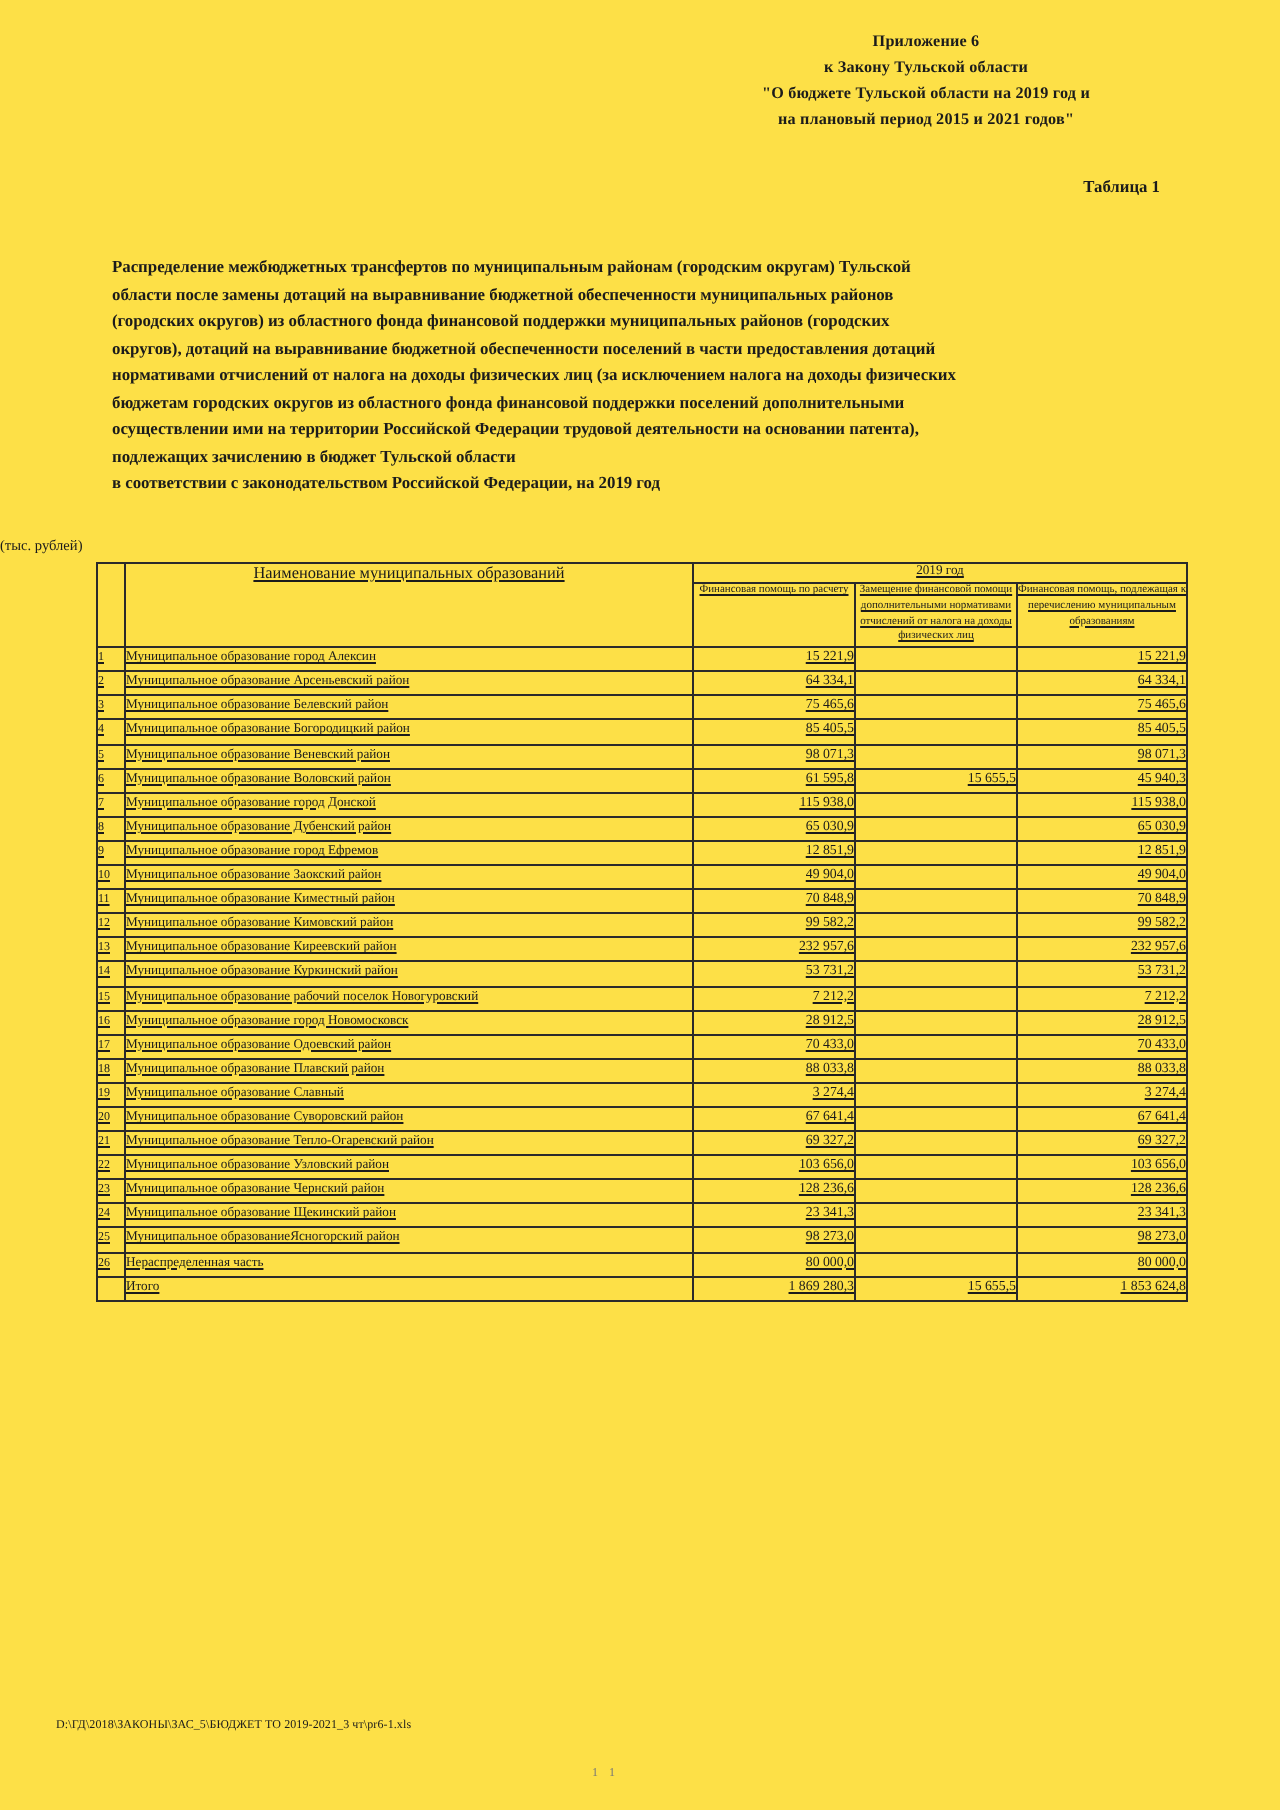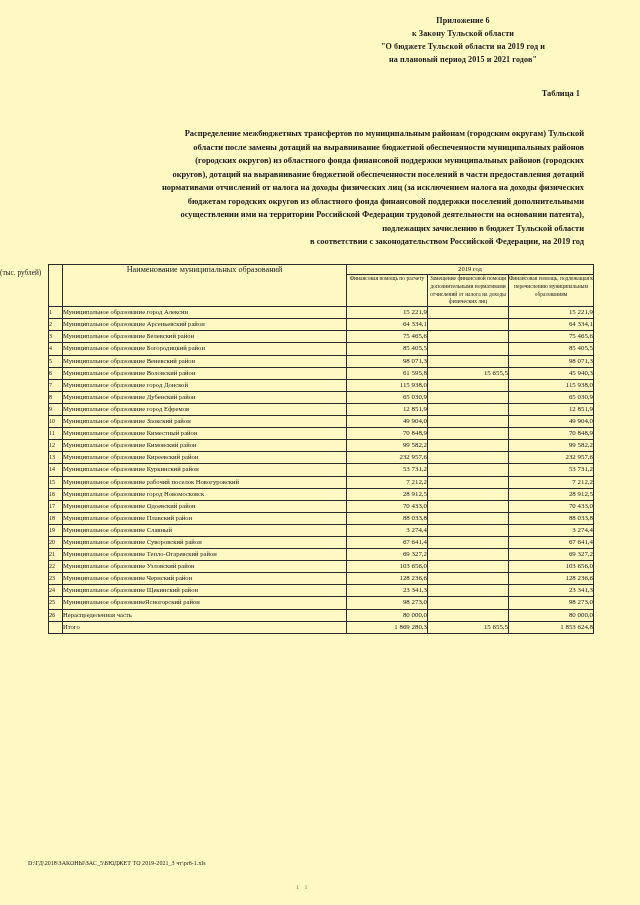"Приложение 6" .page { background: #fef9c3 -> #fde047 }
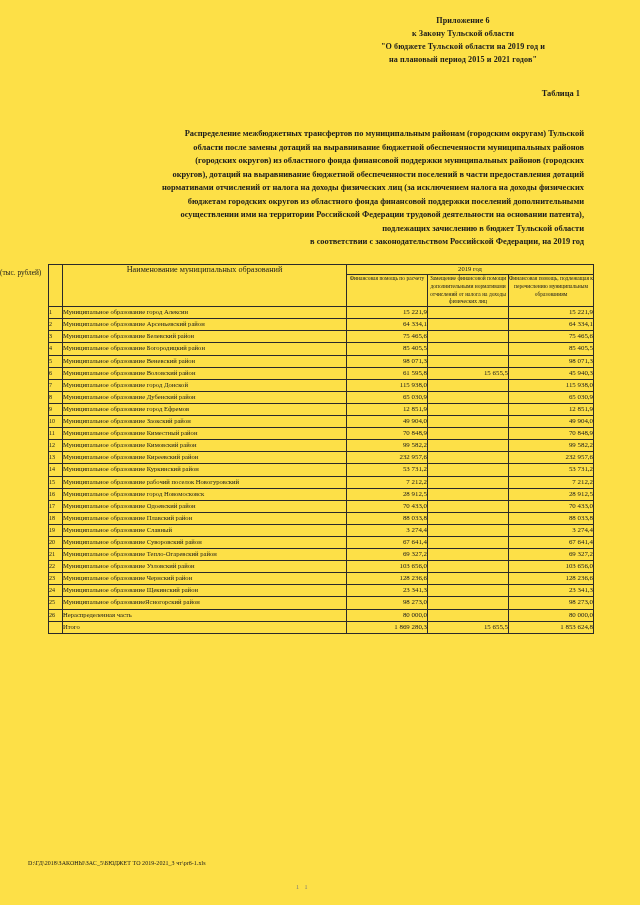"Распределение межбюджетных трансфертов" .doc-title { text-align: right -> left }
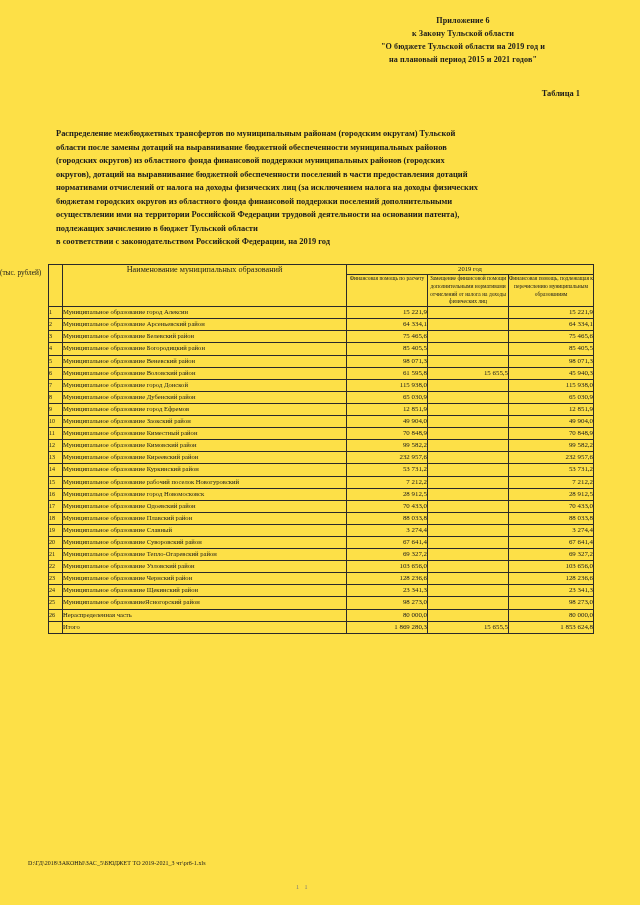"Наименование муниципальных образований" .tbl-wrap { text-decoration: none -> underline; top: 264px -> 281px }
